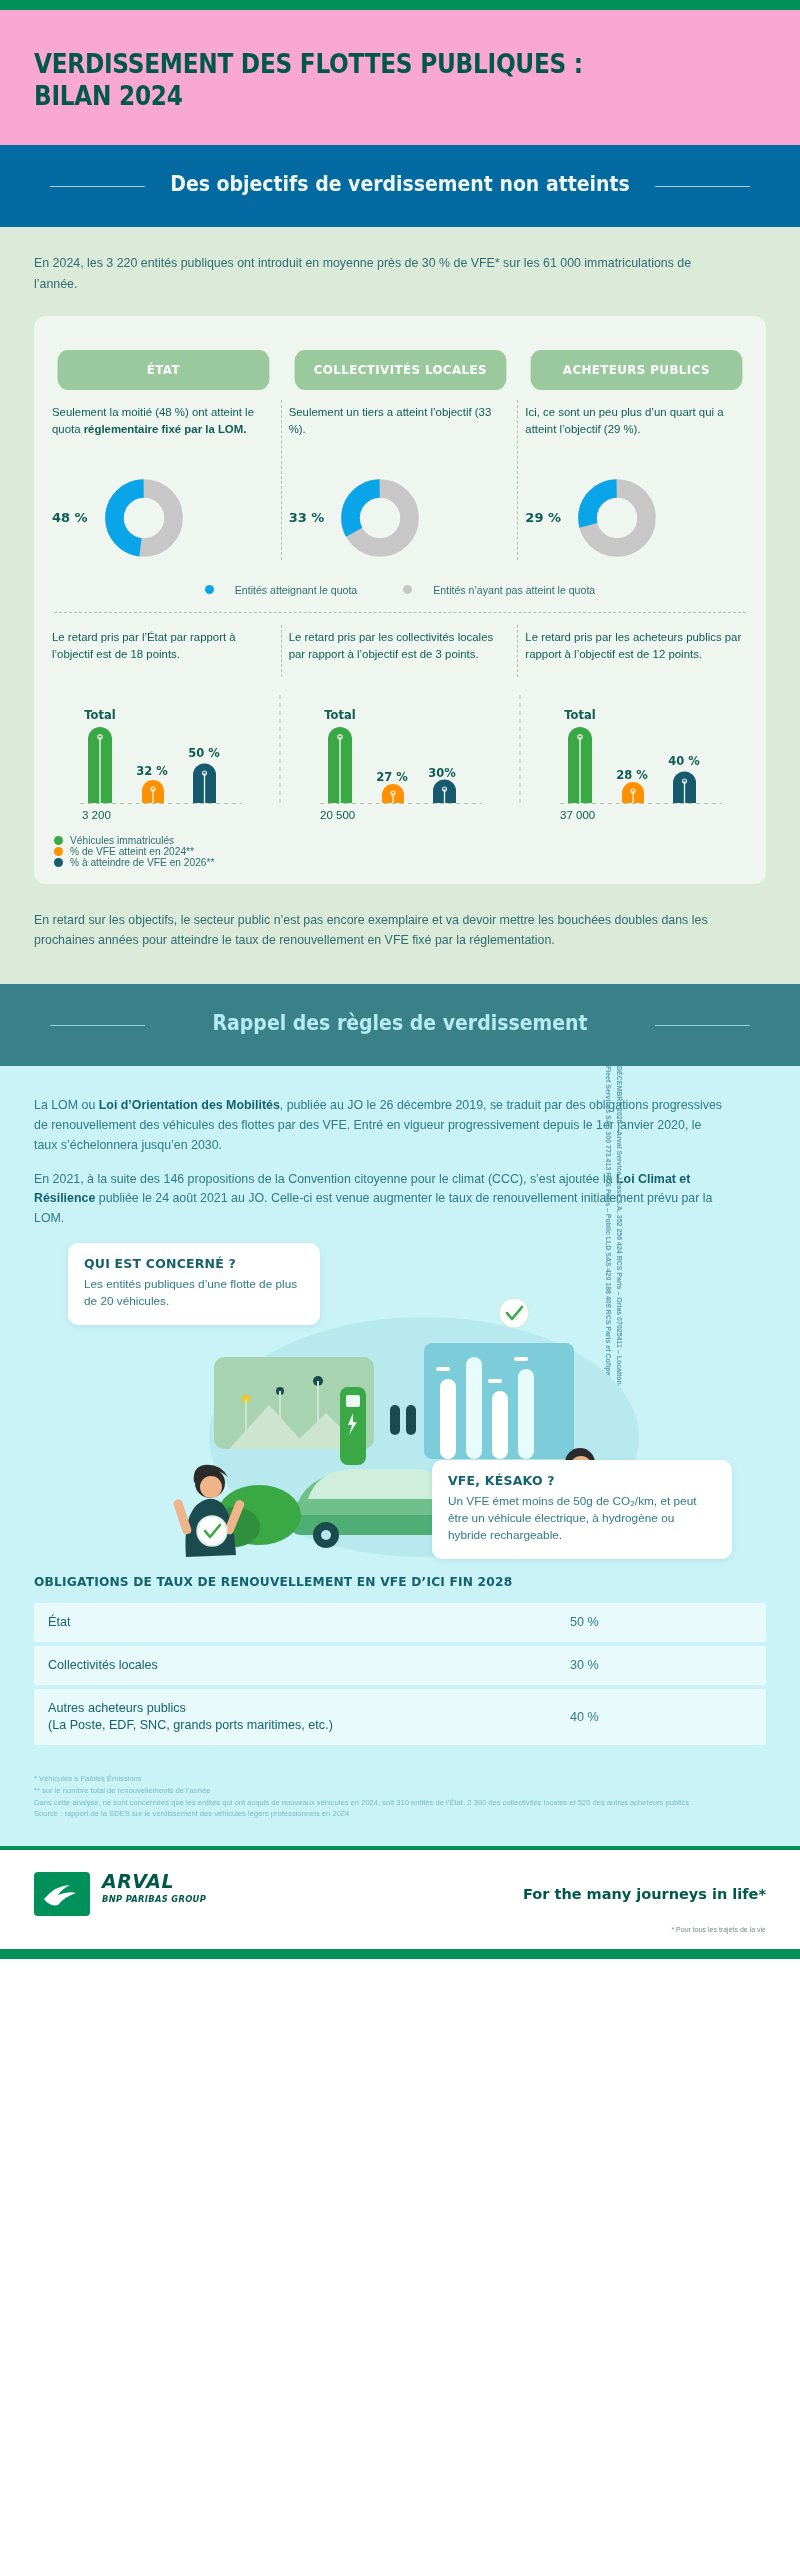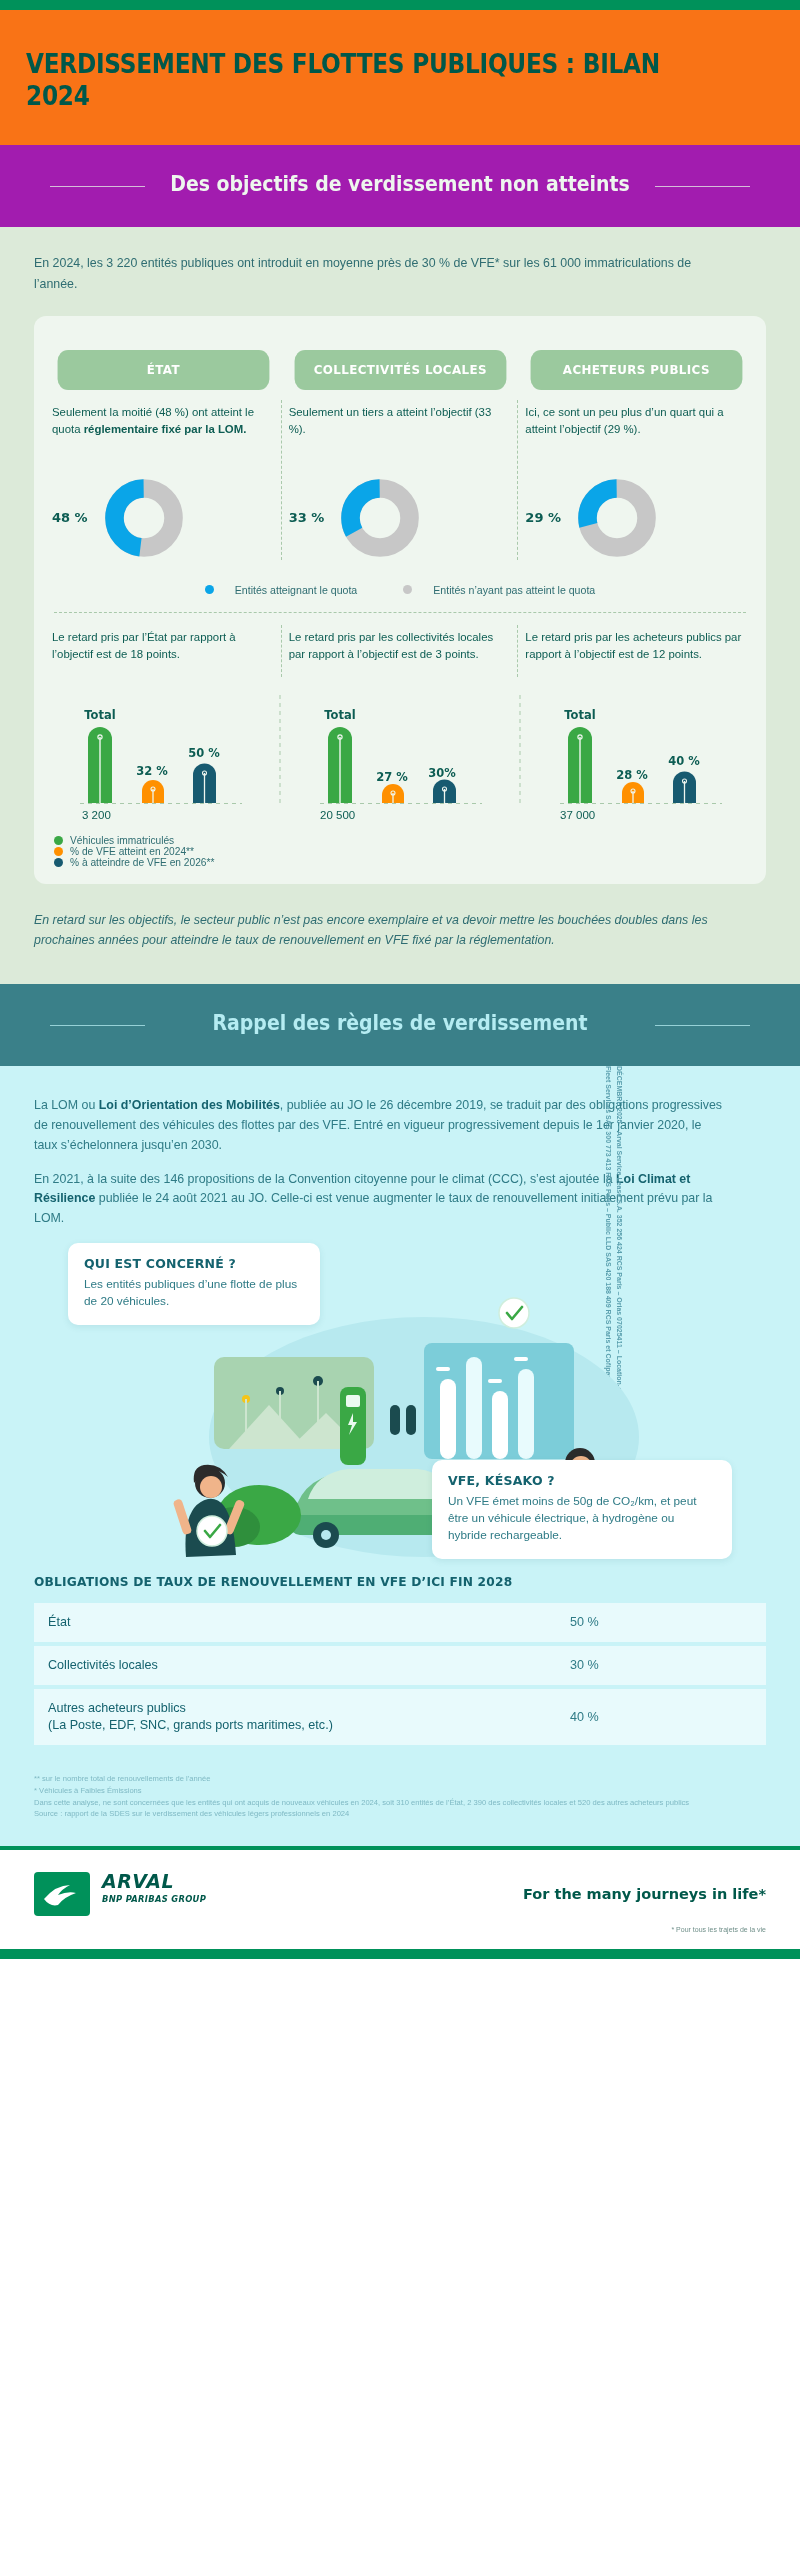"VERDISSEMENT DES FLOTTES PUBLIQUES :" .header { background: #f97316 -> #f9a8d4; padding: 38px 34px 34px 26px -> 38px 34px 34px 34px }
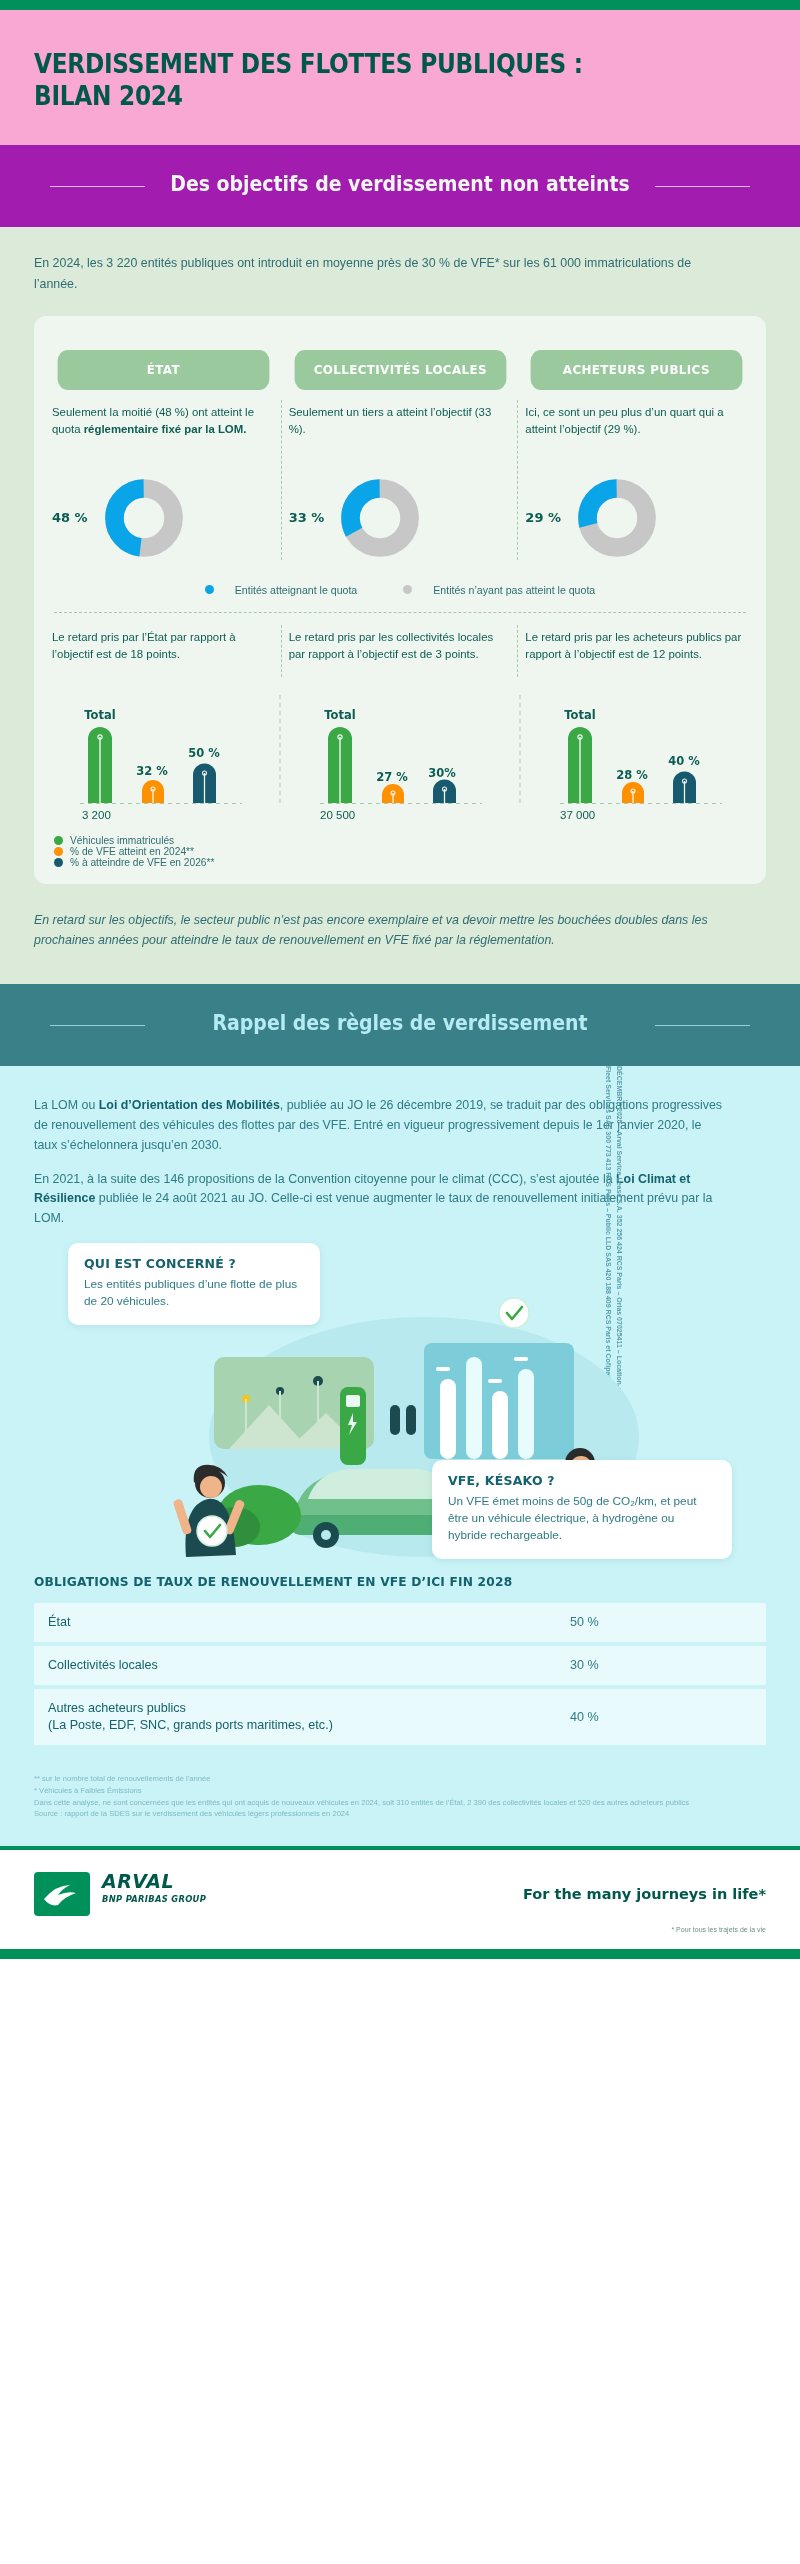"Des objectifs de verdissement non" .band.green { background: #a21caf -> #0369a1 }
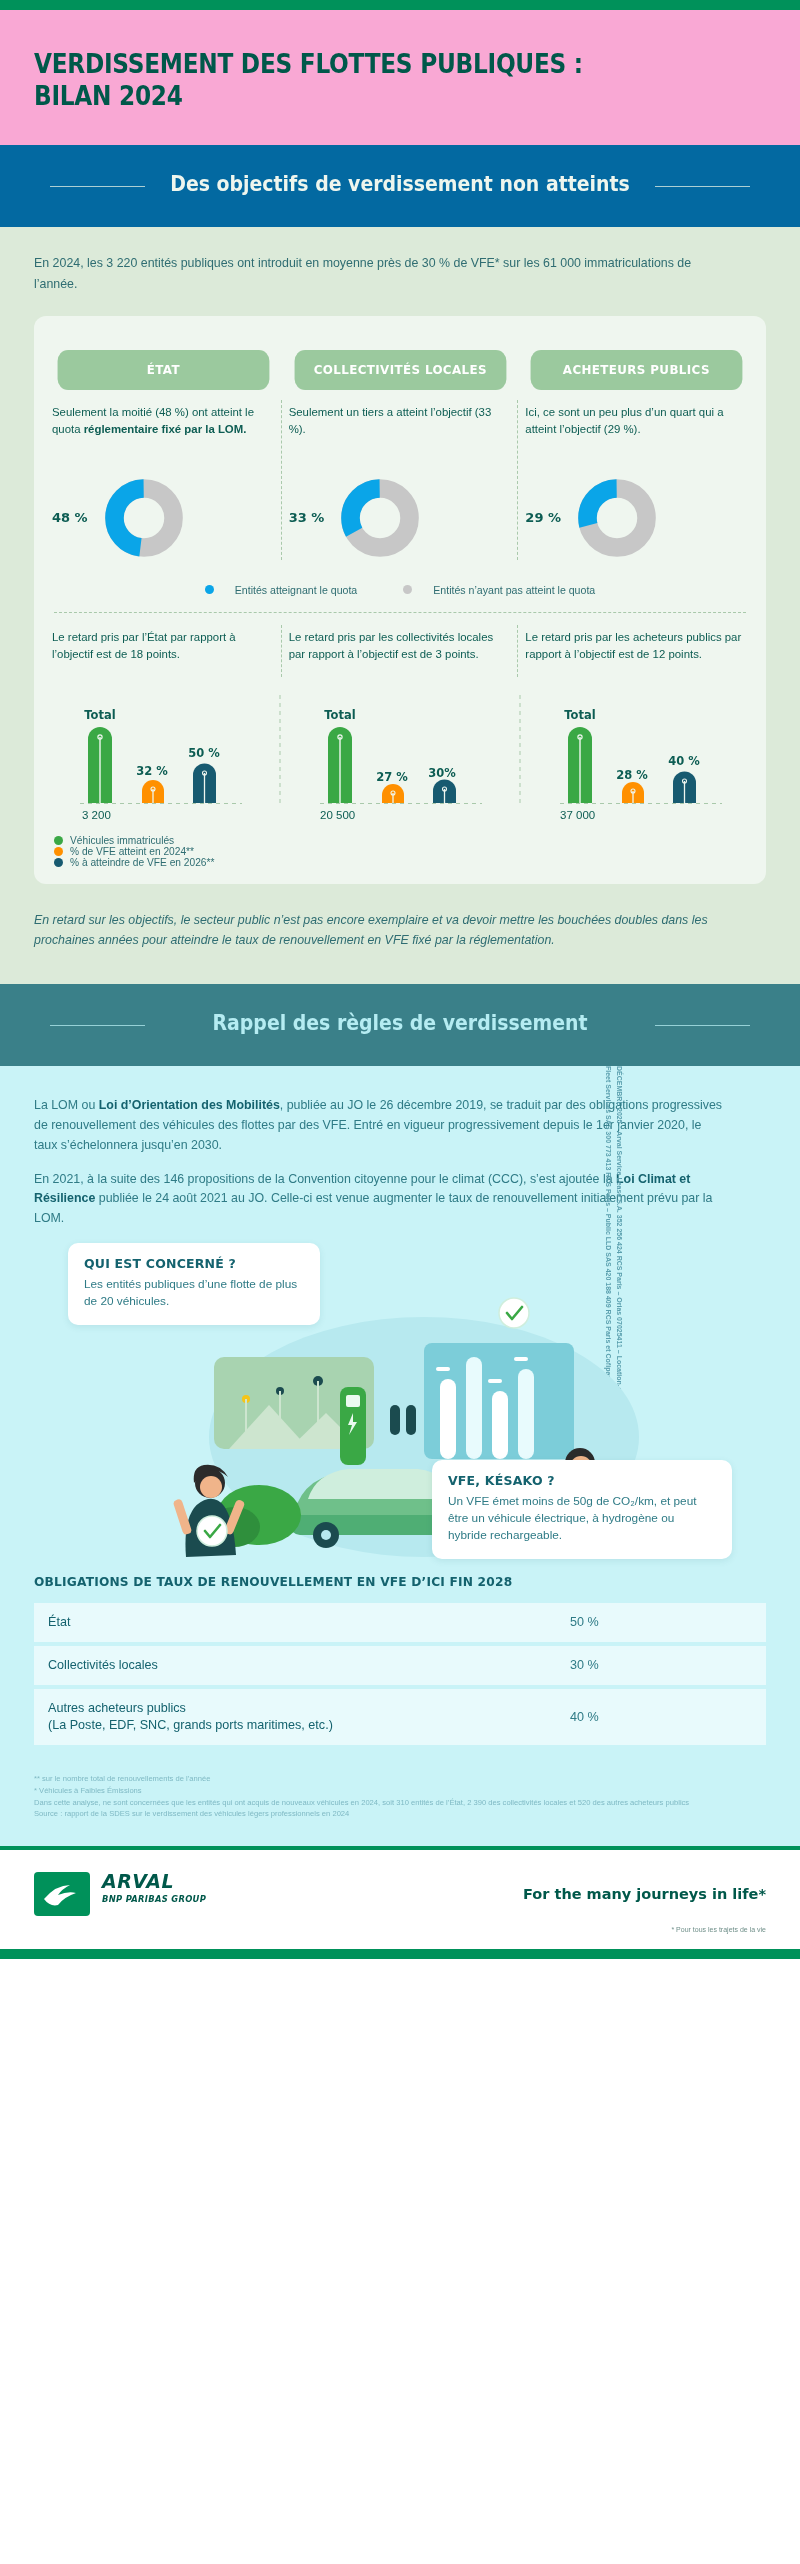"En retard sur les objectifs," .sec1 .outro { font-style: italic -> none }
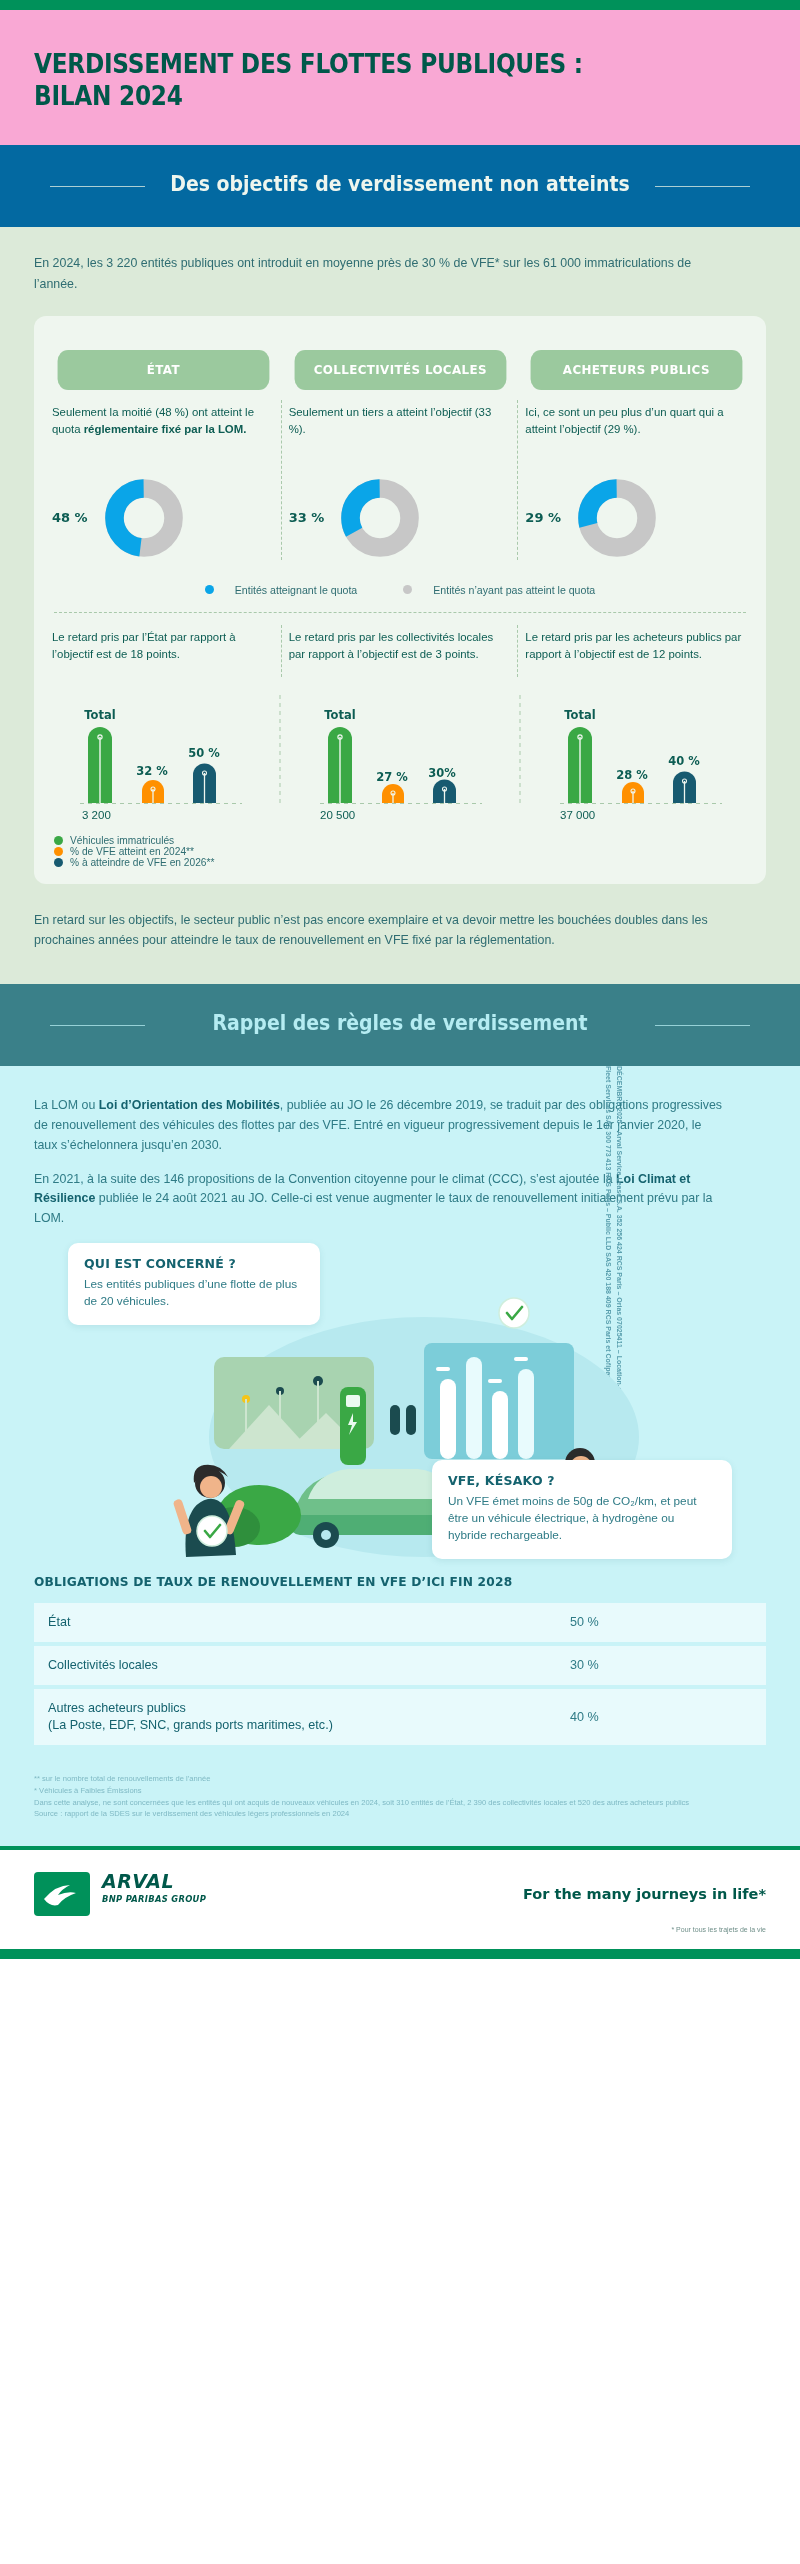"** sur le nombre total" div { order: before "* Véhicules à Faibles Émissions" -> after "* Véhicules à Faibles Émissions" }
